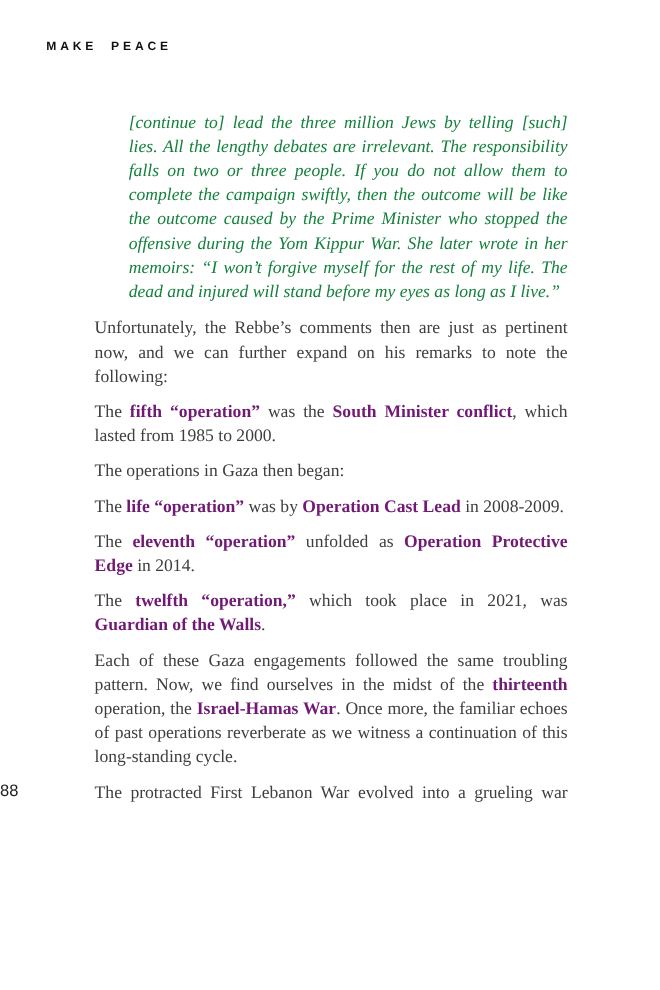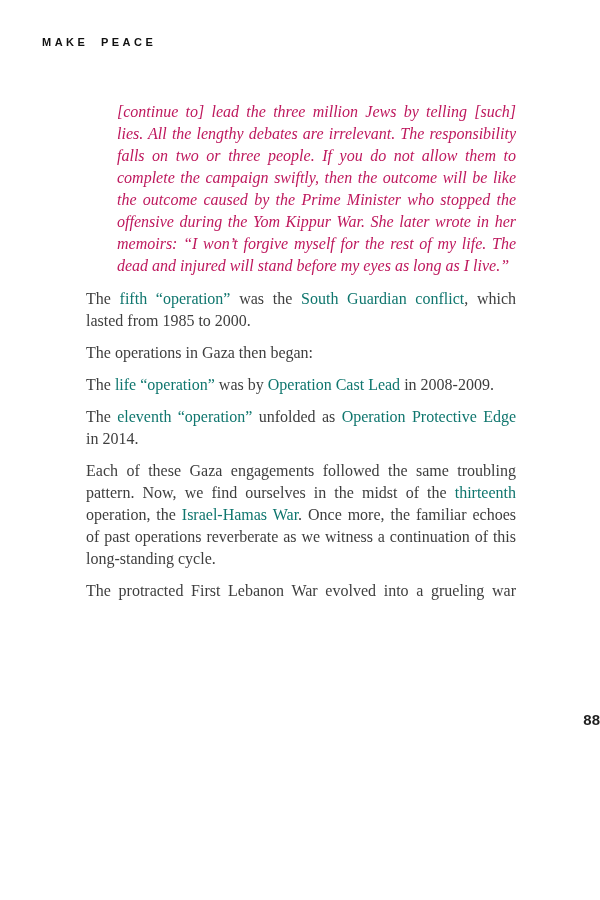"[continue to] lead the three" .block-quote { color: #be185d -> #15803d }
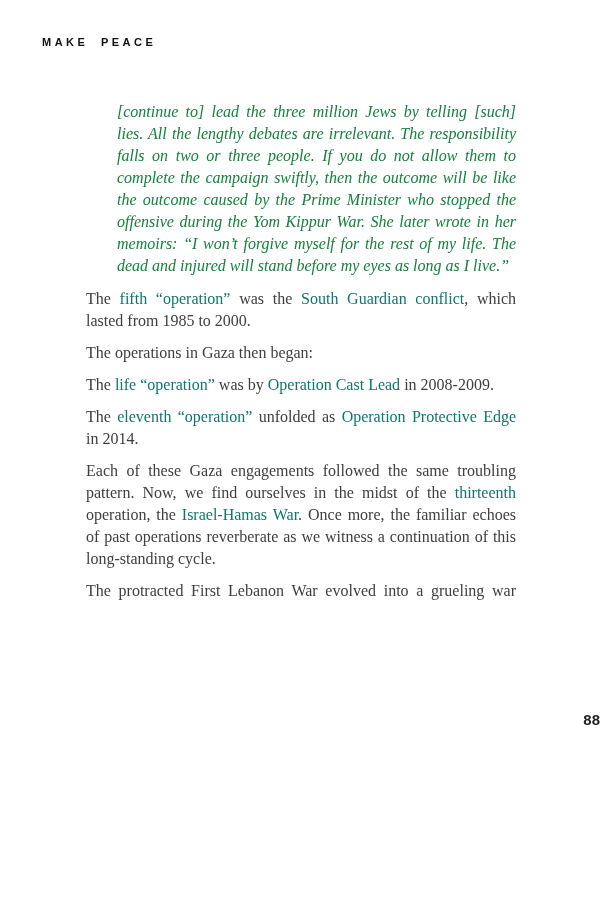"Unfortunately, the Rebbe’s comments then" p.body-para { html: none -> <p><span>Unfortunately, the Rebbe’s comments then are just as pertinent now, and we can further expand on his remarks to note the following:</span></p> }
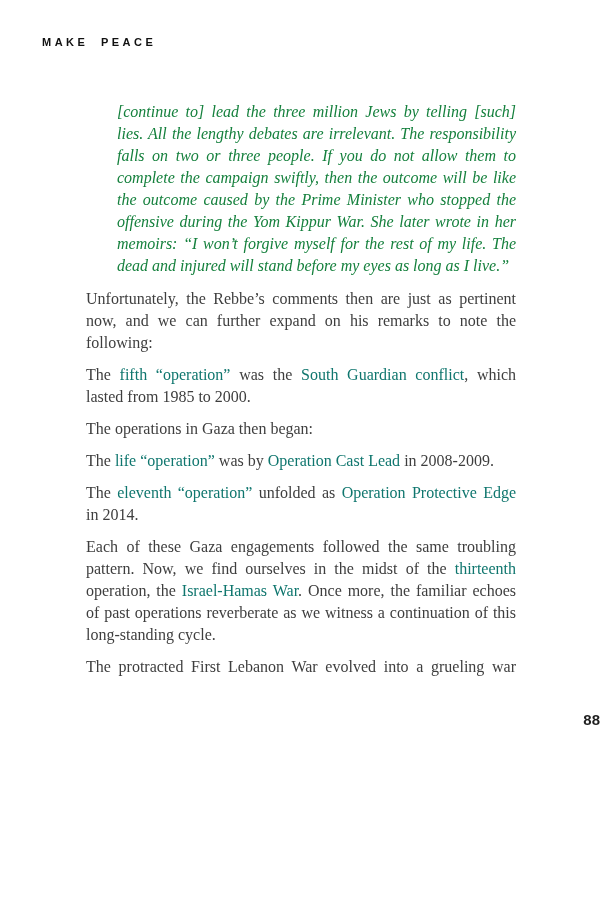"fifth “operation”" .body-para strong { color: #0f766e -> #701a75; font-weight: 400 -> 700 }
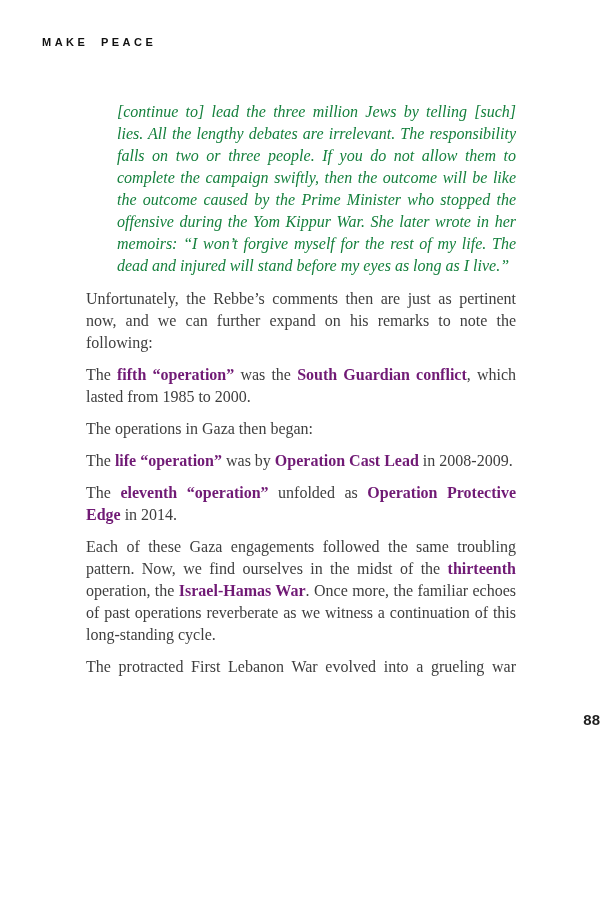"South Guardian conflict" strong { text: Guardian -> Minister }
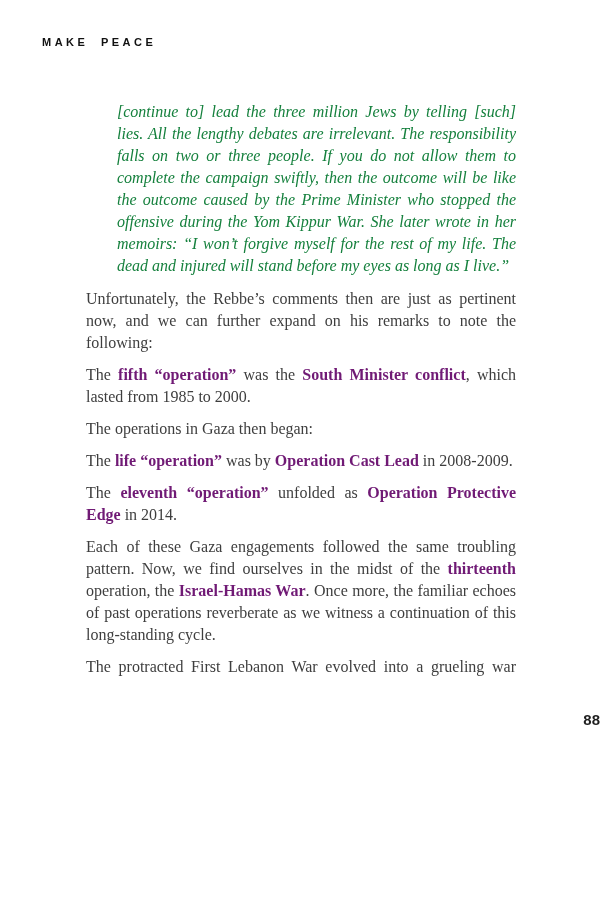"The twelfth “operation,” which took" p.body-para { html: none -> <p><span>The </span><strong>twelfth “operation,”</strong><span> which took place in 2021, was </span><strong>Guardian of the Walls</strong><span>.</span></p> }
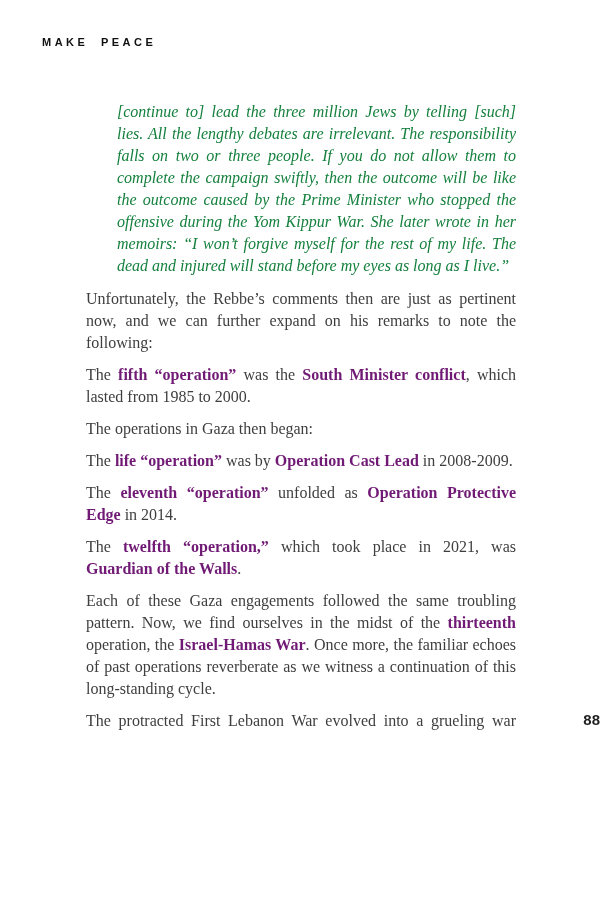"88" .page-number { font-weight: 700 -> 400; text-align: right -> left }
